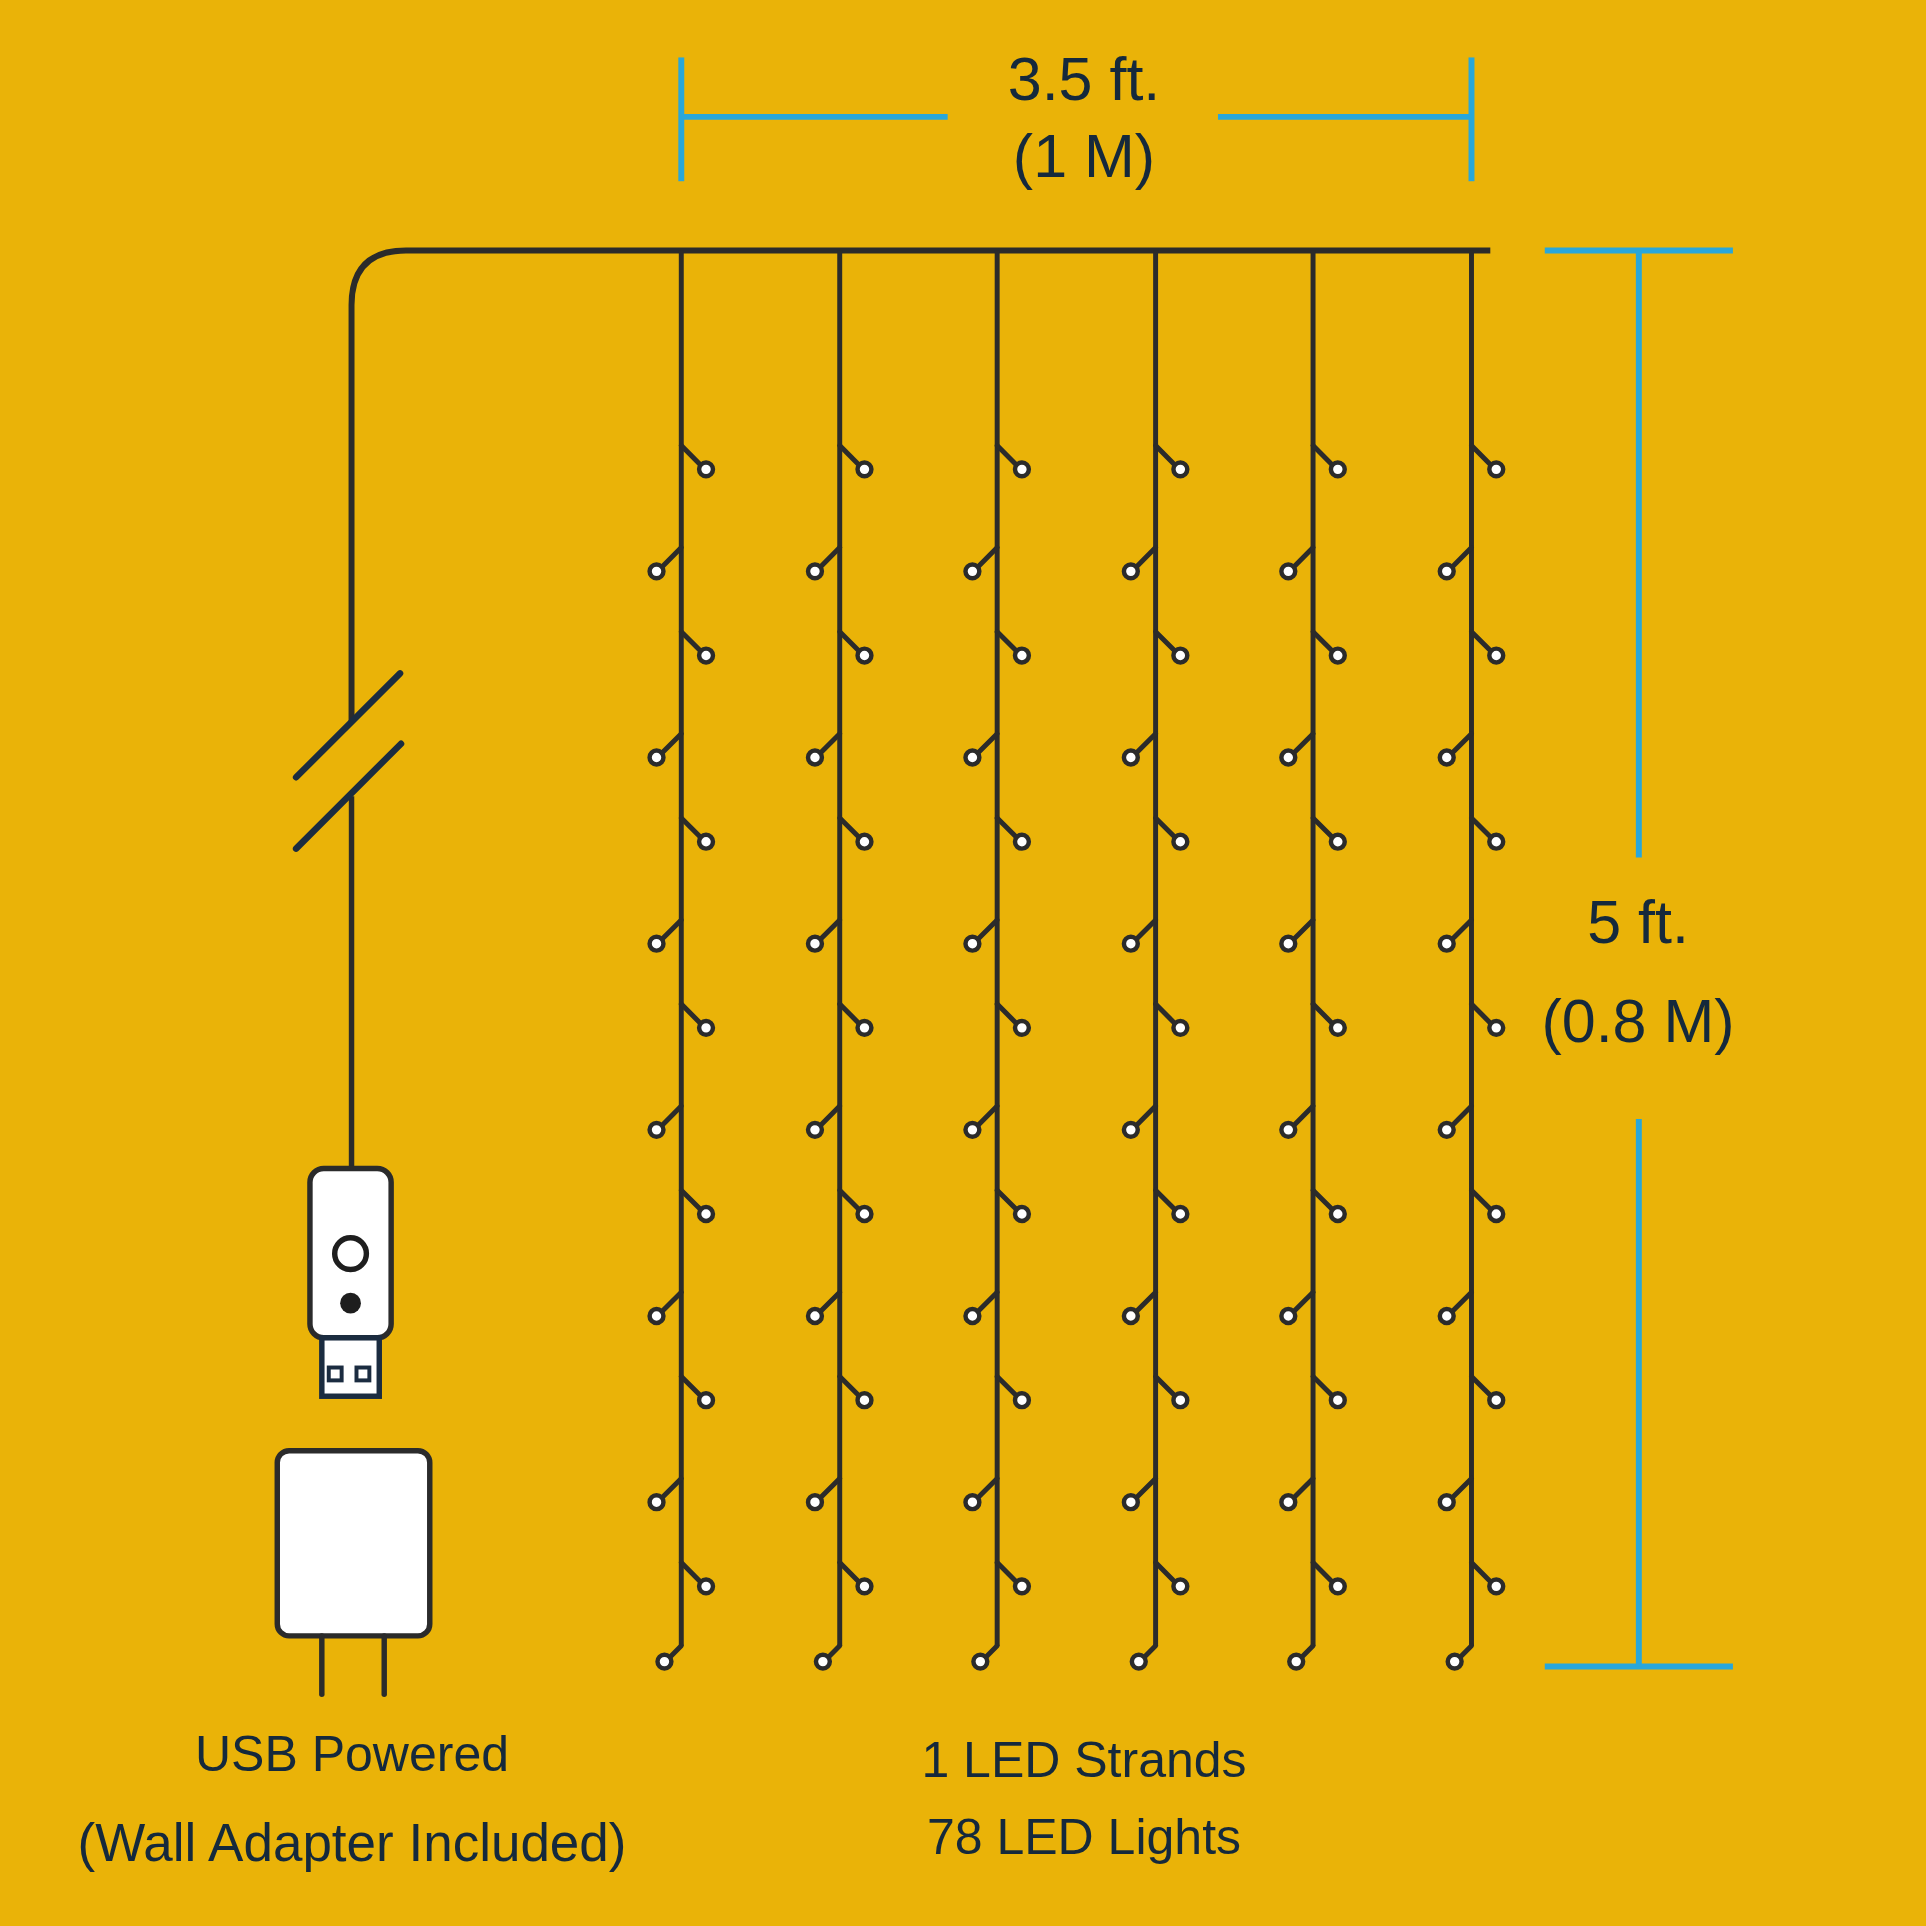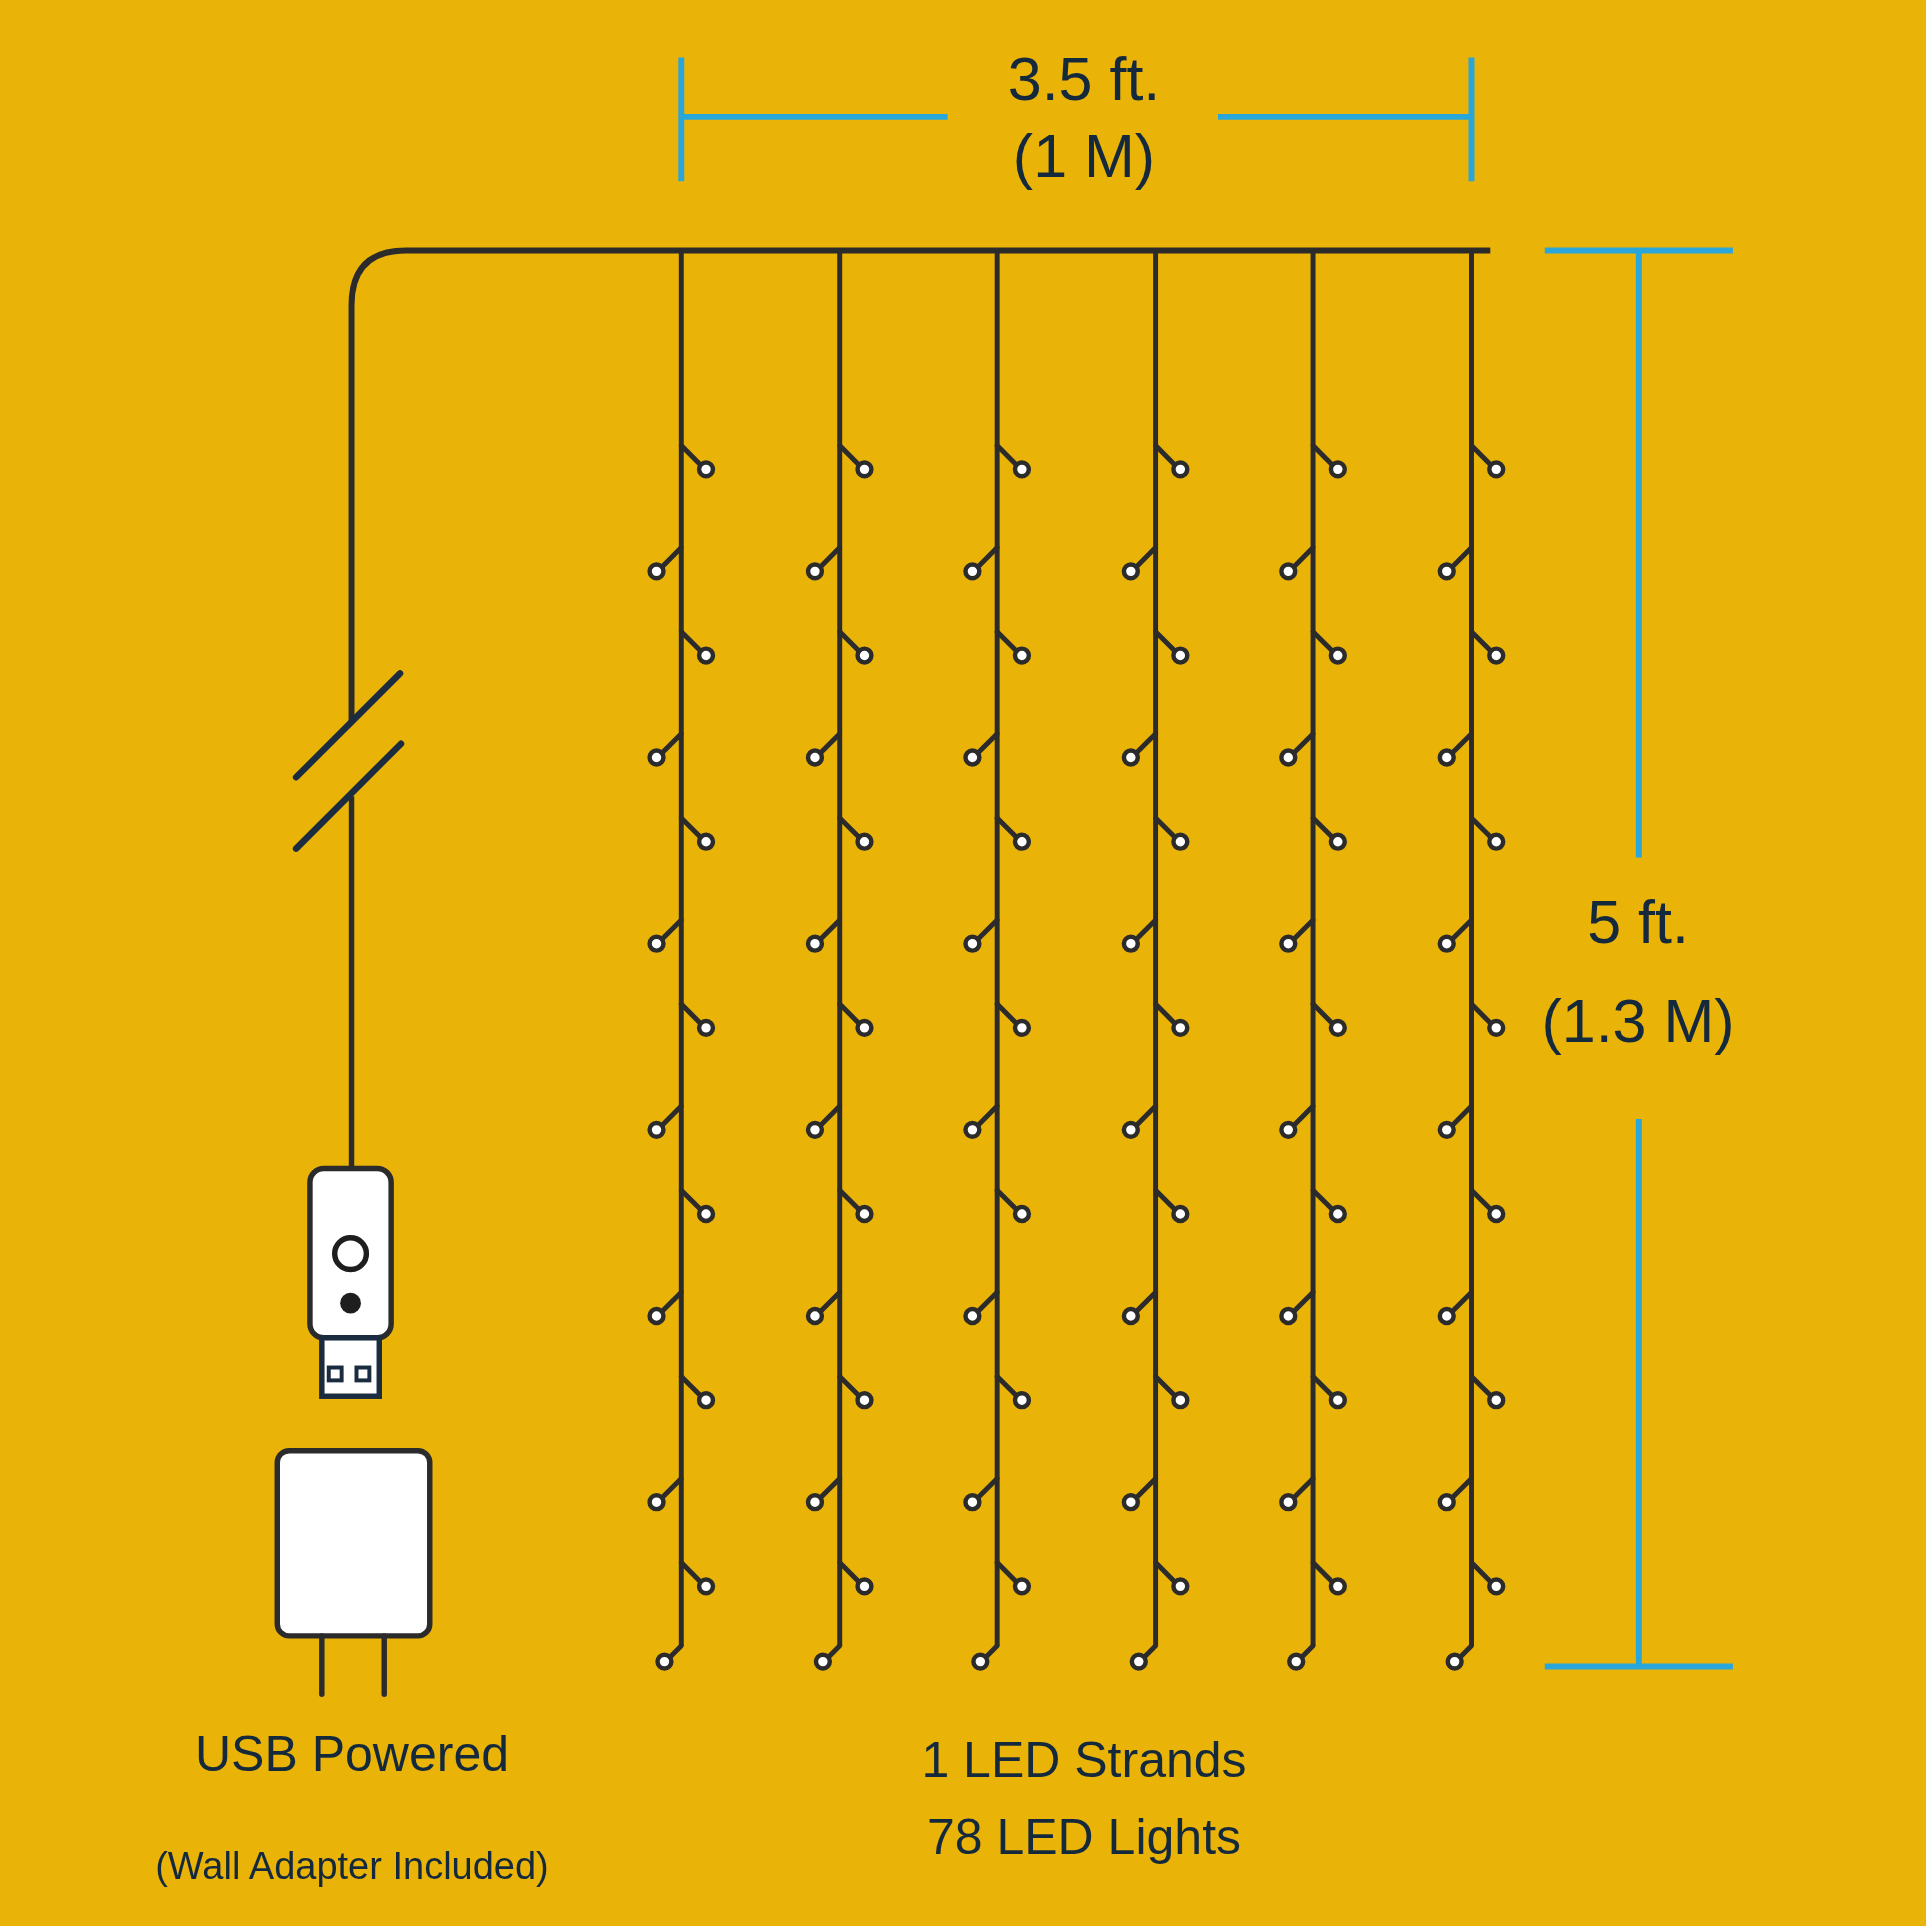"(1.3 M)" div.lbl { text: 1.3 -> 0.8 }
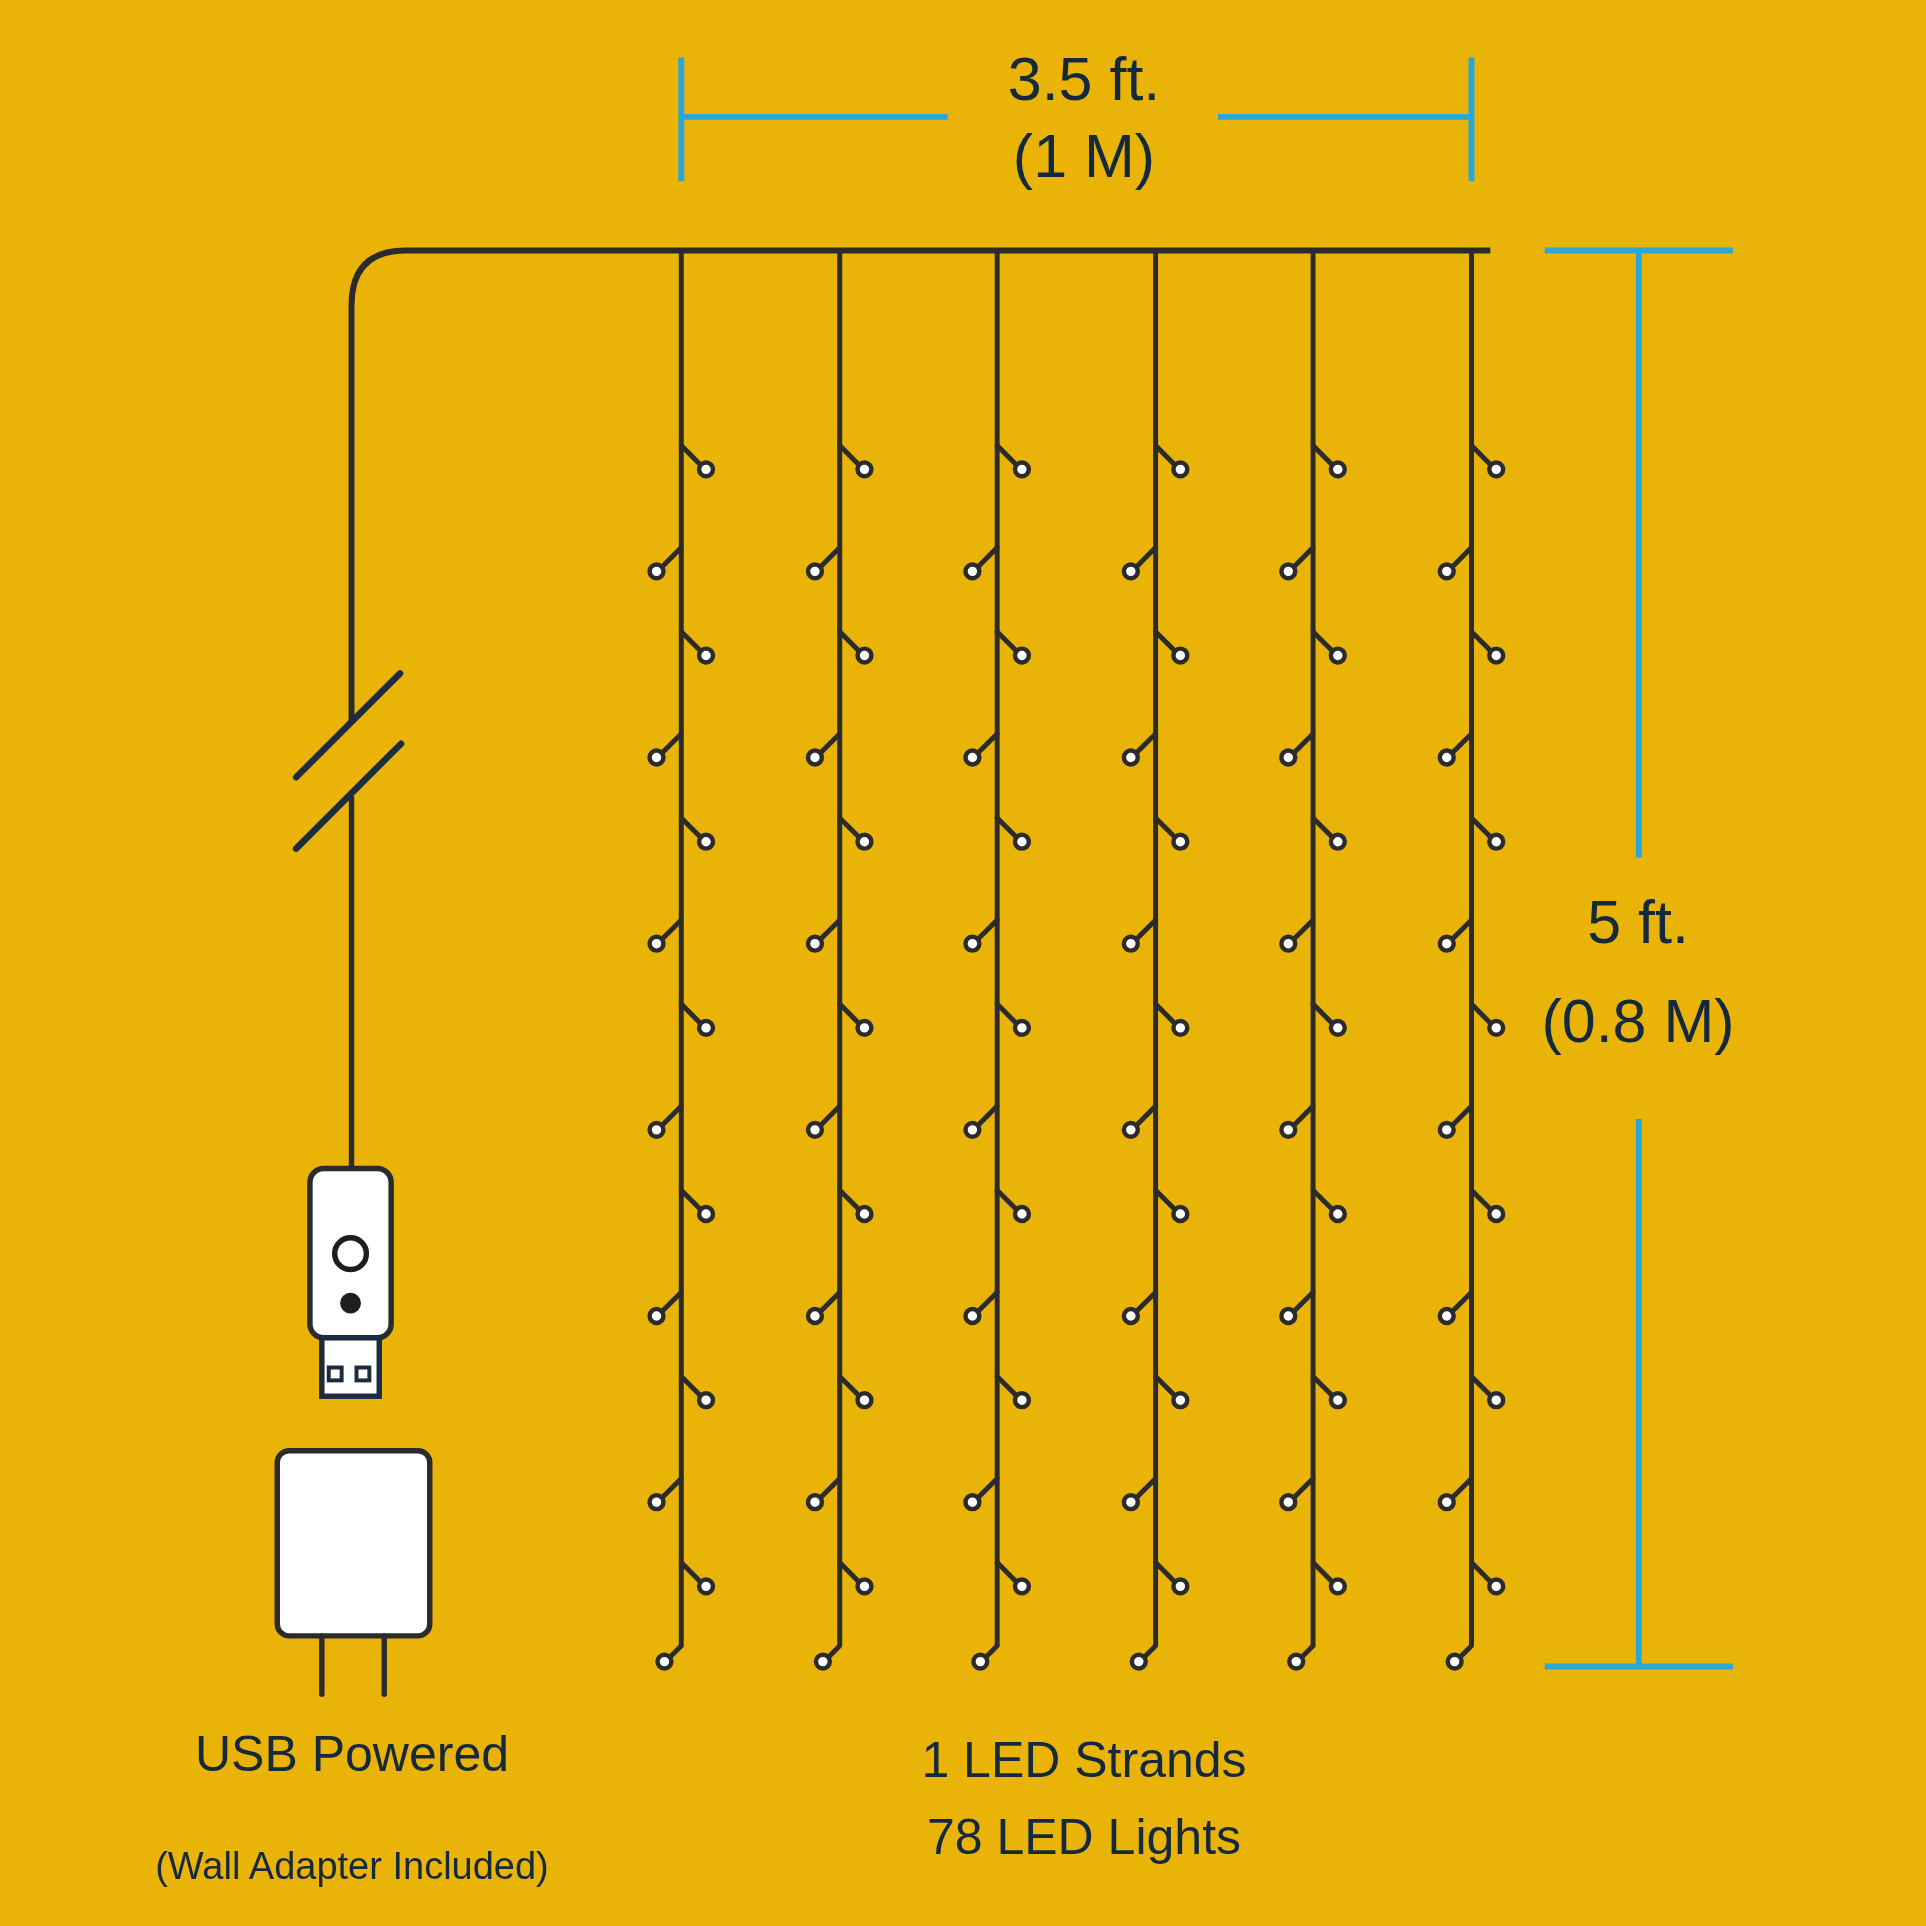"(Wall Adapter Included)" .sub-lbl { font-size: 38px -> 53px; margin-top: 32px -> none }
